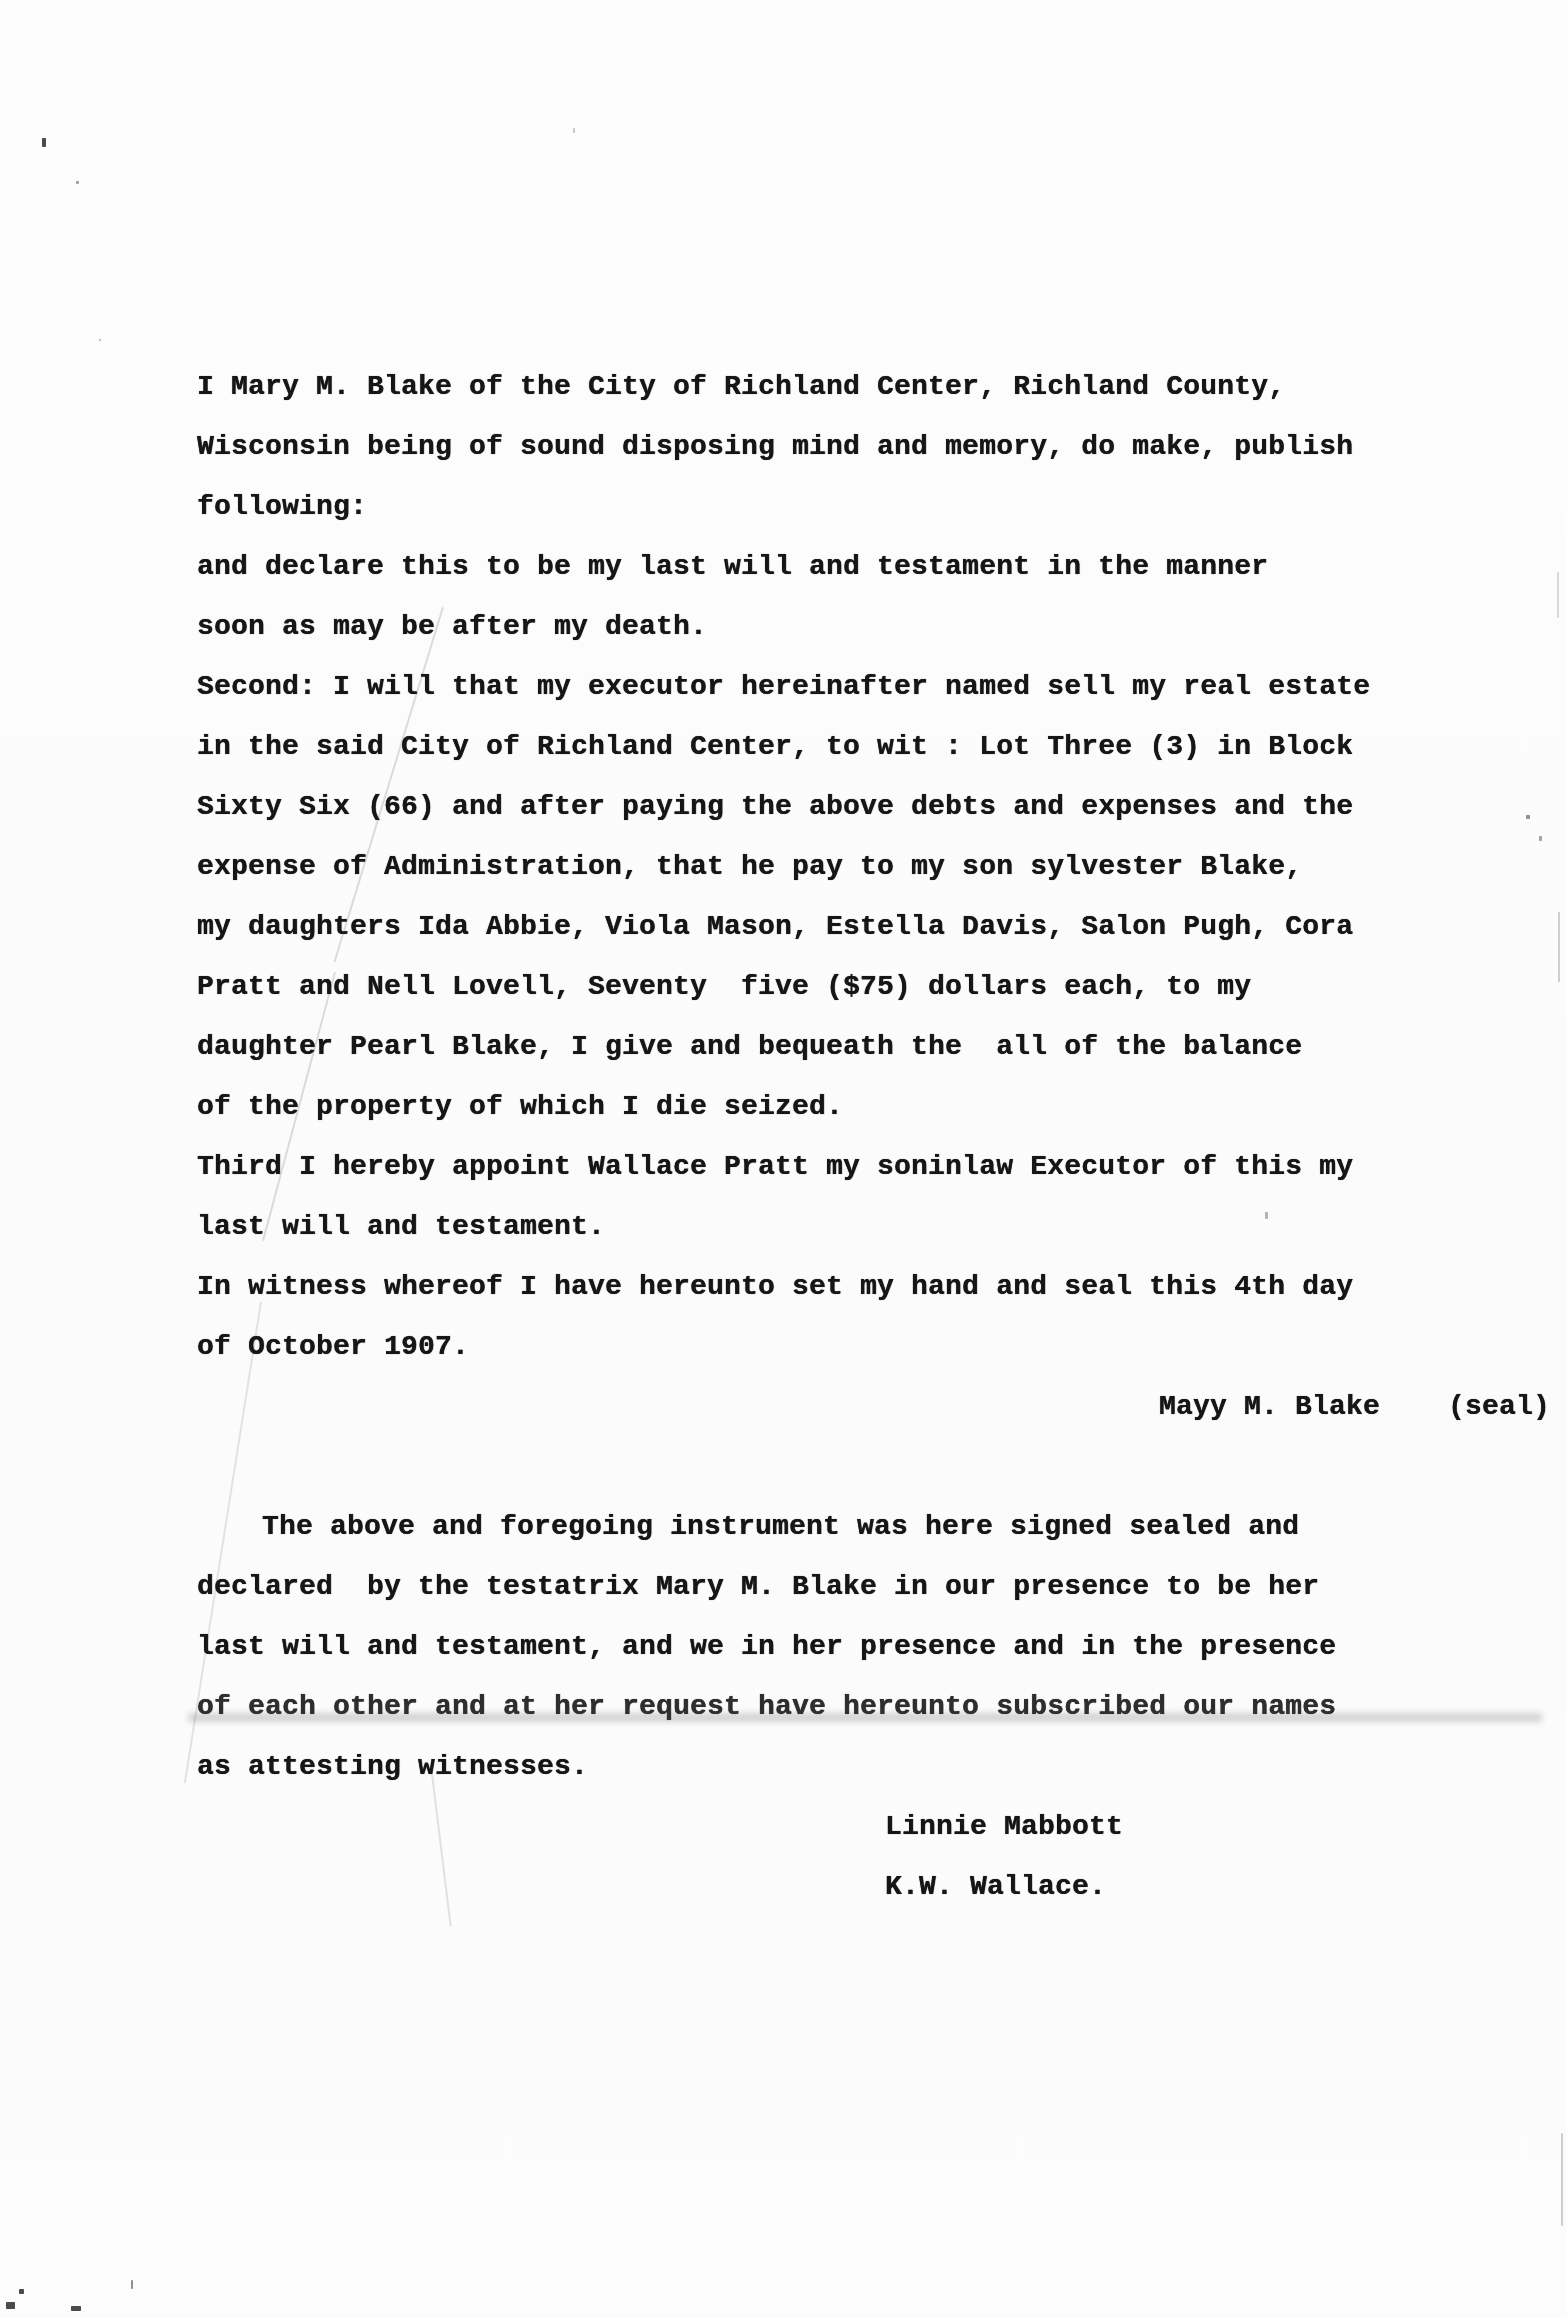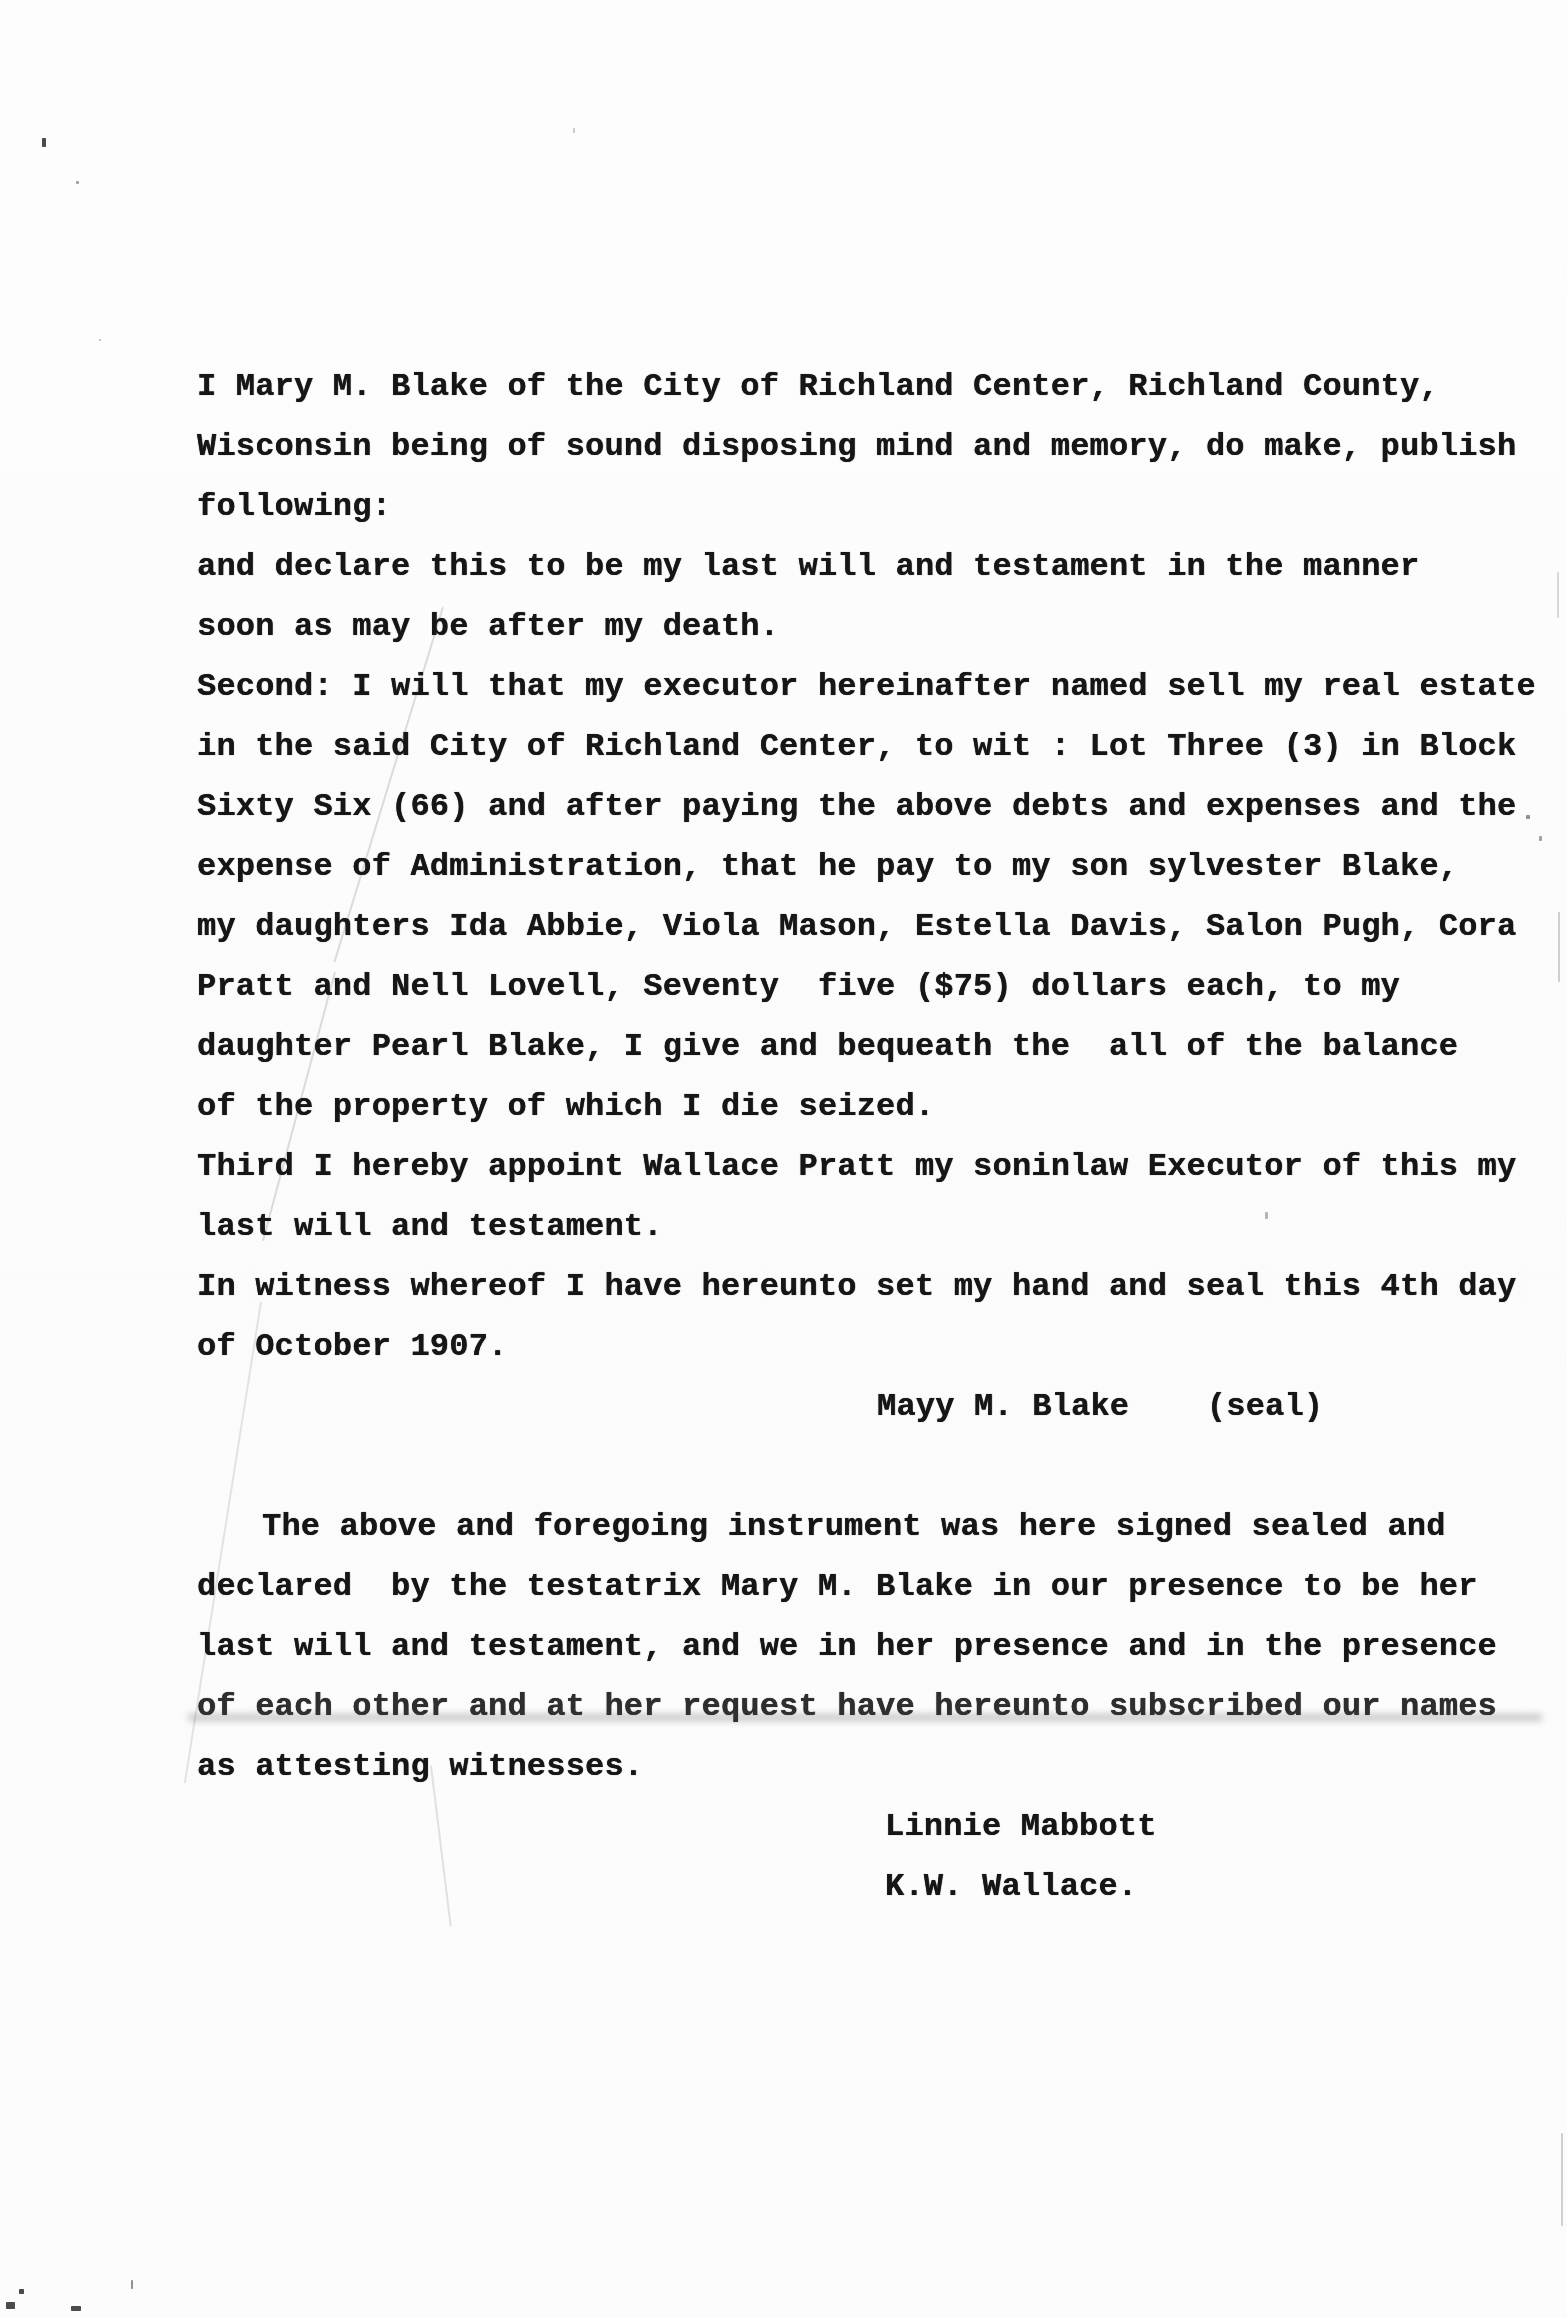"I Mary M. Blake of" .line { font-size: 32px -> 28px }
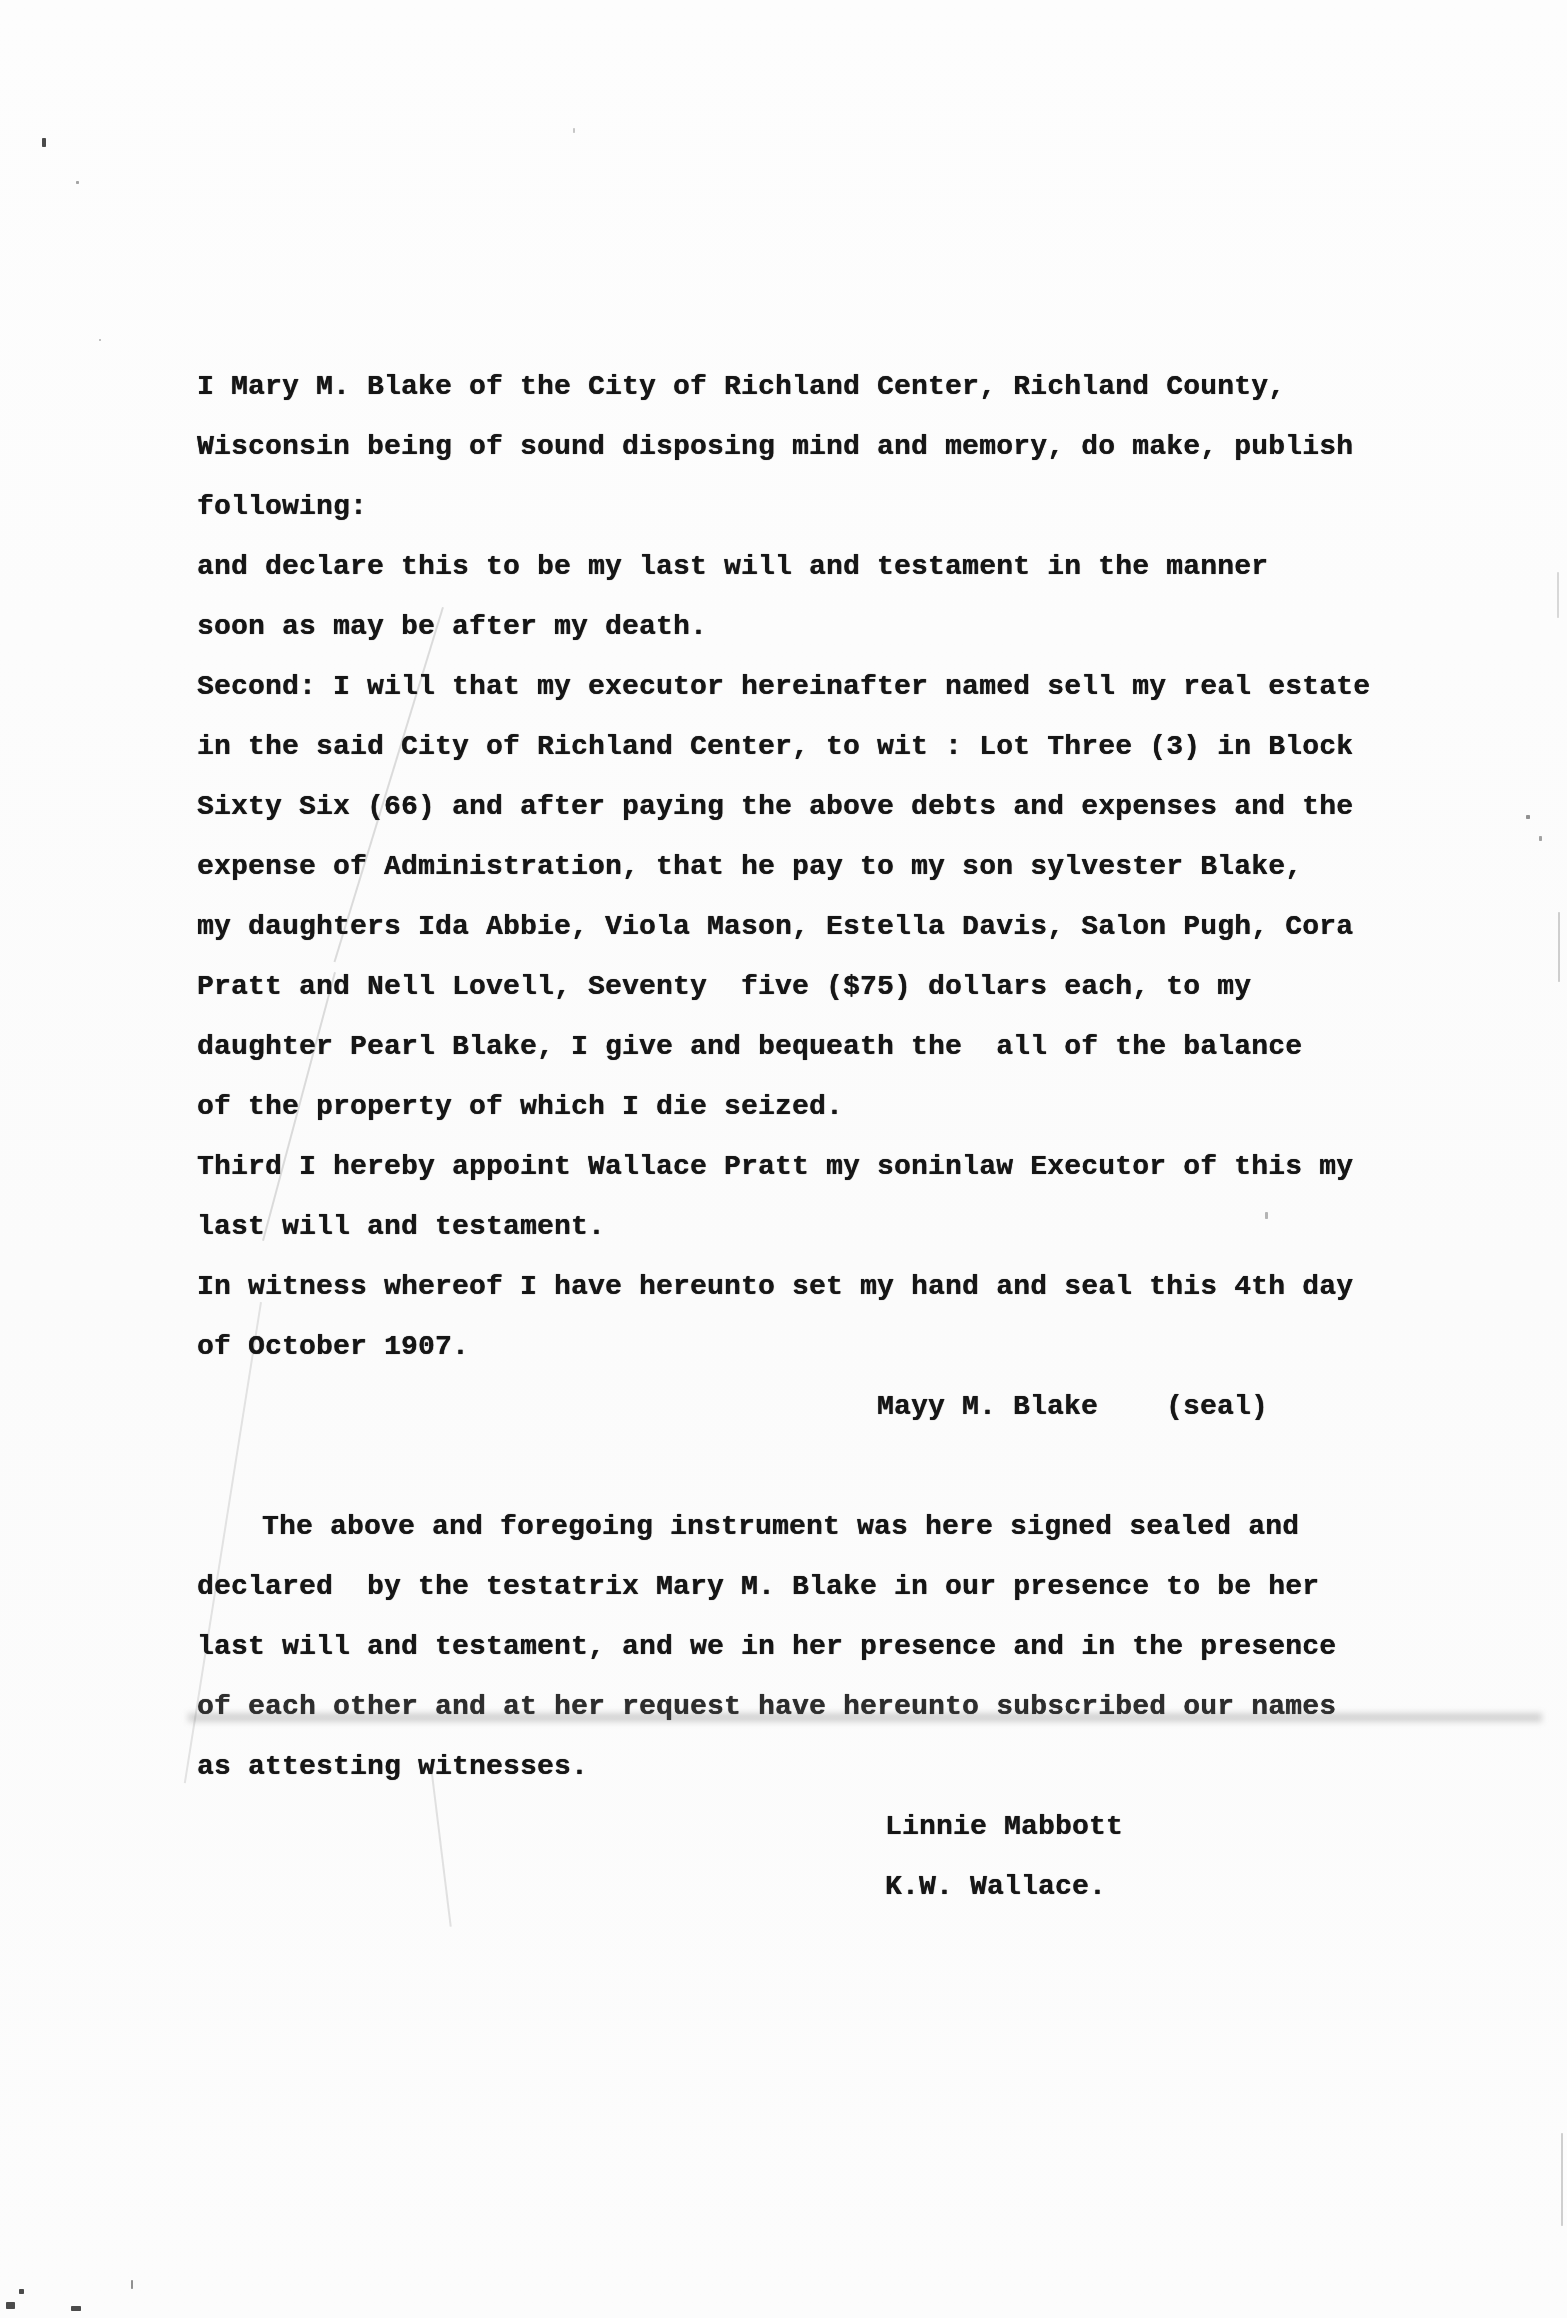"Mayy M. Blake (seal)" .line.sig { text-align: none -> right }
